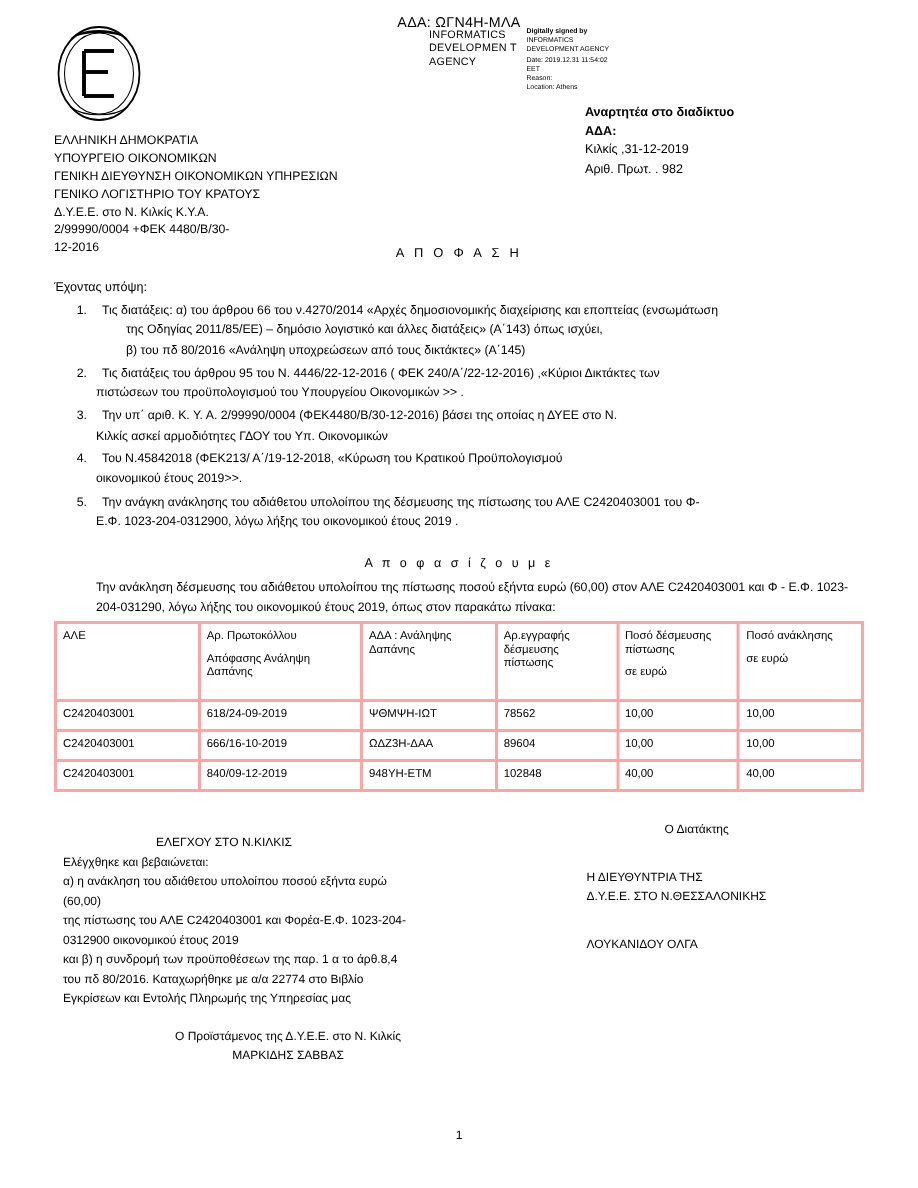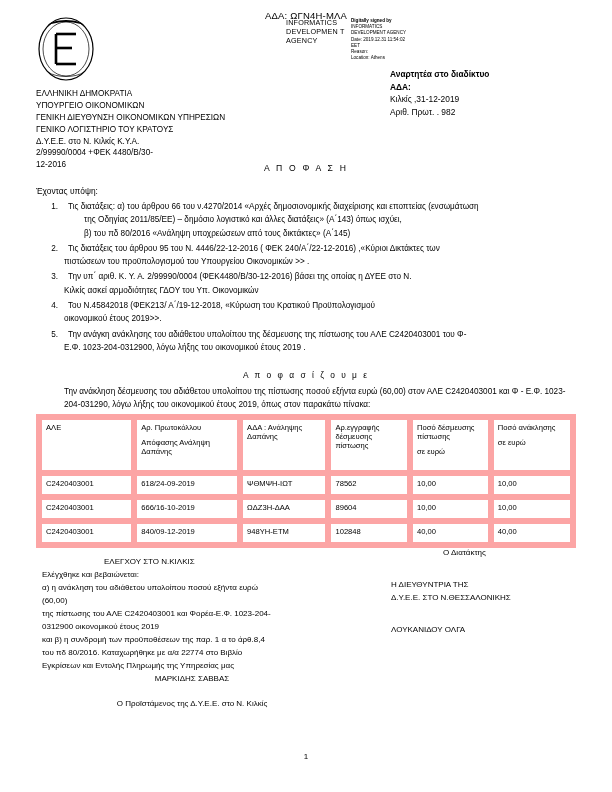"ΑΛΕ" .tbl td, .tbl th { border: 6px solid #fca5a5 -> 2px solid #fca5a5 }
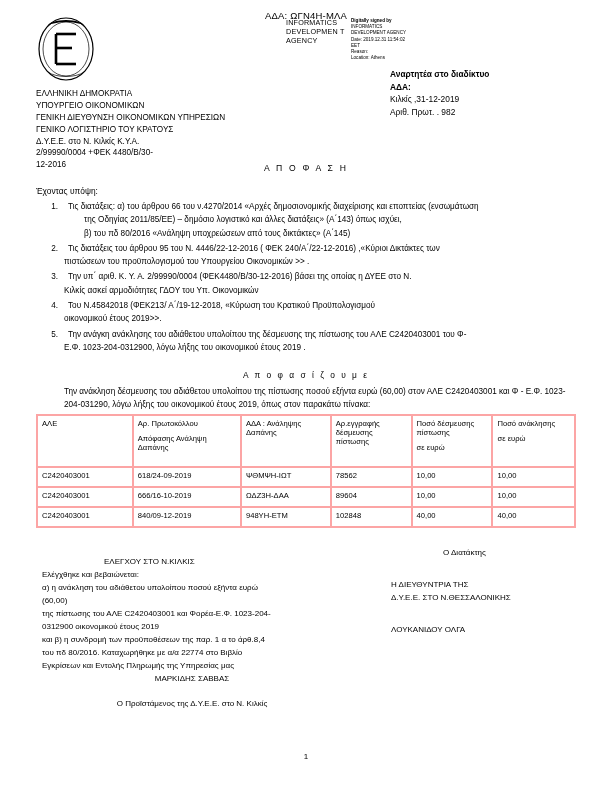"ΜΑΡΚΙΔΗΣ ΣΑΒΒΑΣ" span.center-line { order: before "Ο Προϊστάμενος της Δ.Υ.Ε.Ε. στο" -> after "Ο Προϊστάμενος της Δ.Υ.Ε.Ε. στο" }
